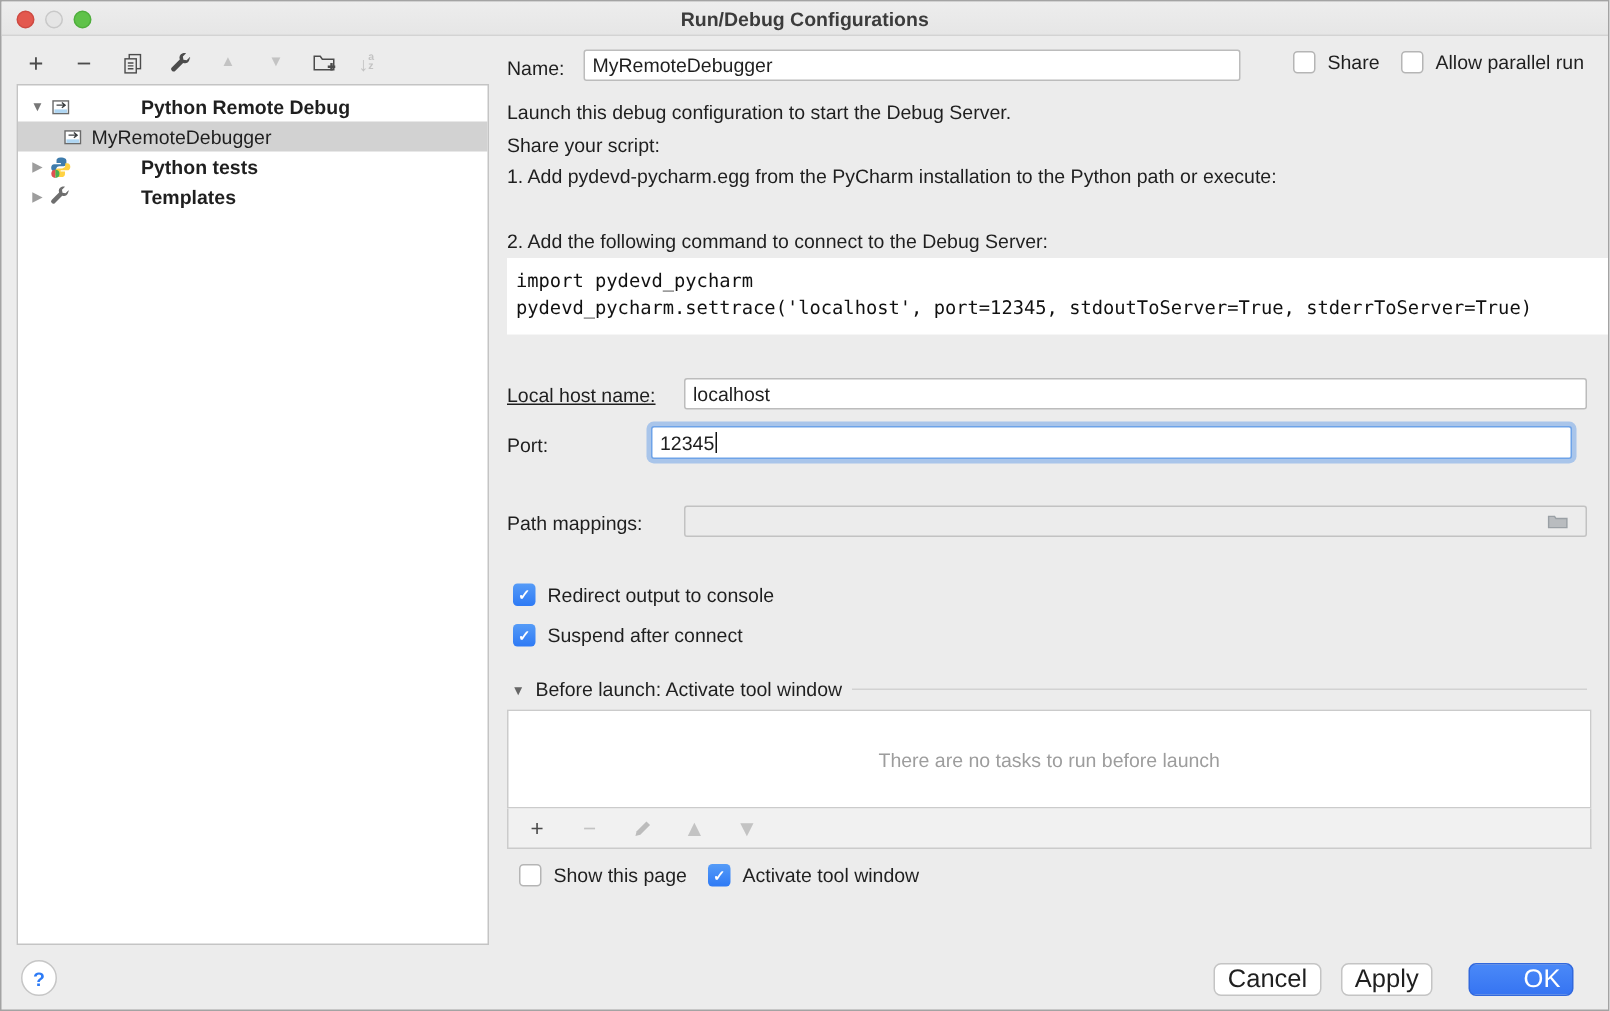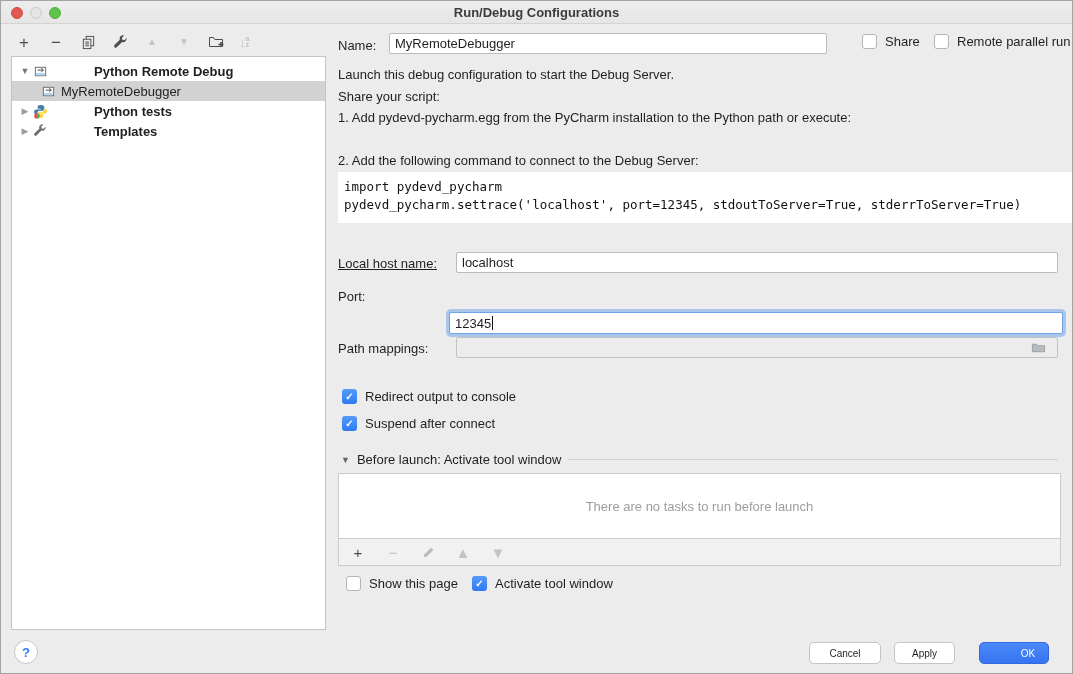"Remote parallel run" span { text: Remote -> Allow }
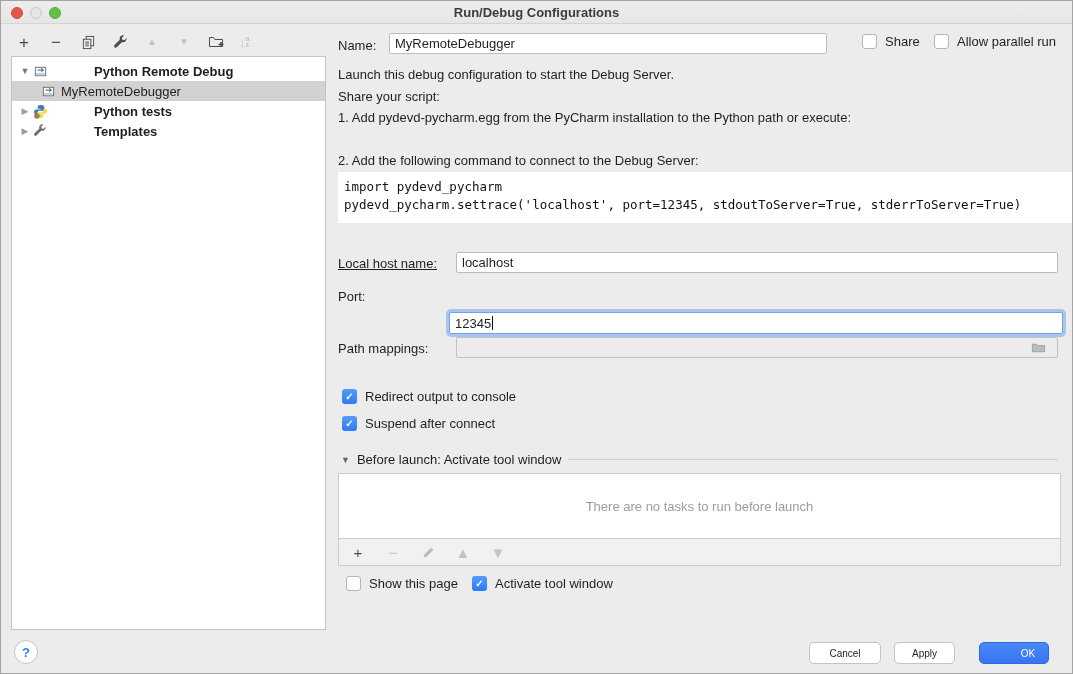"12345" div.abs { left: 448px -> 433px; margin-top: 28px -> none }
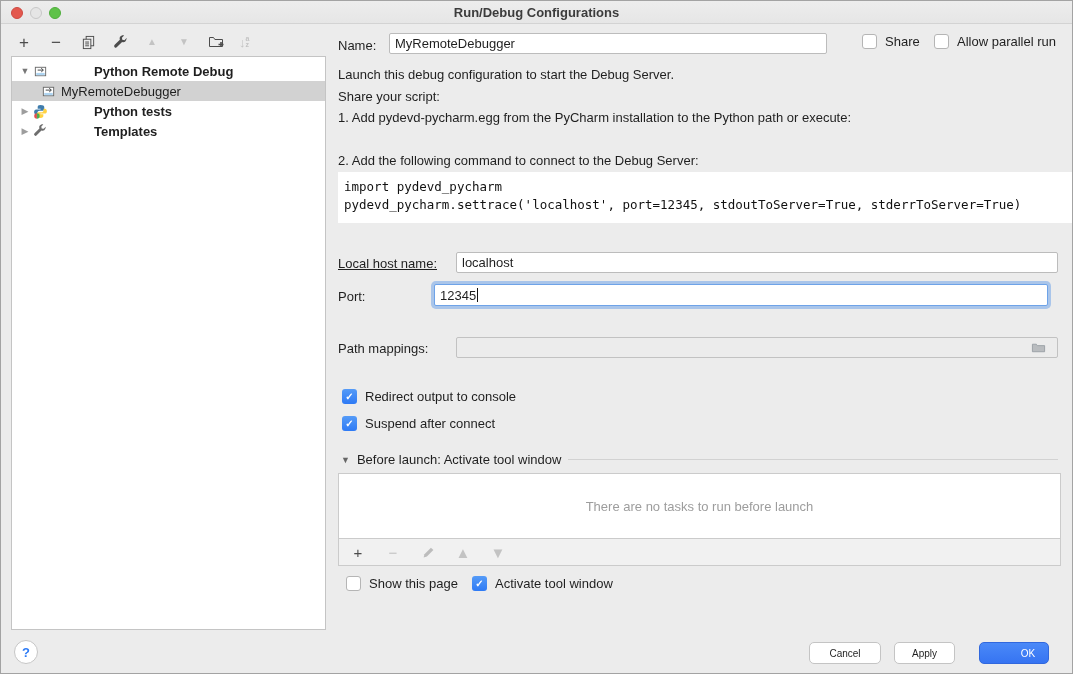"Cancel" .btn { font-size: 10px -> 17px }
